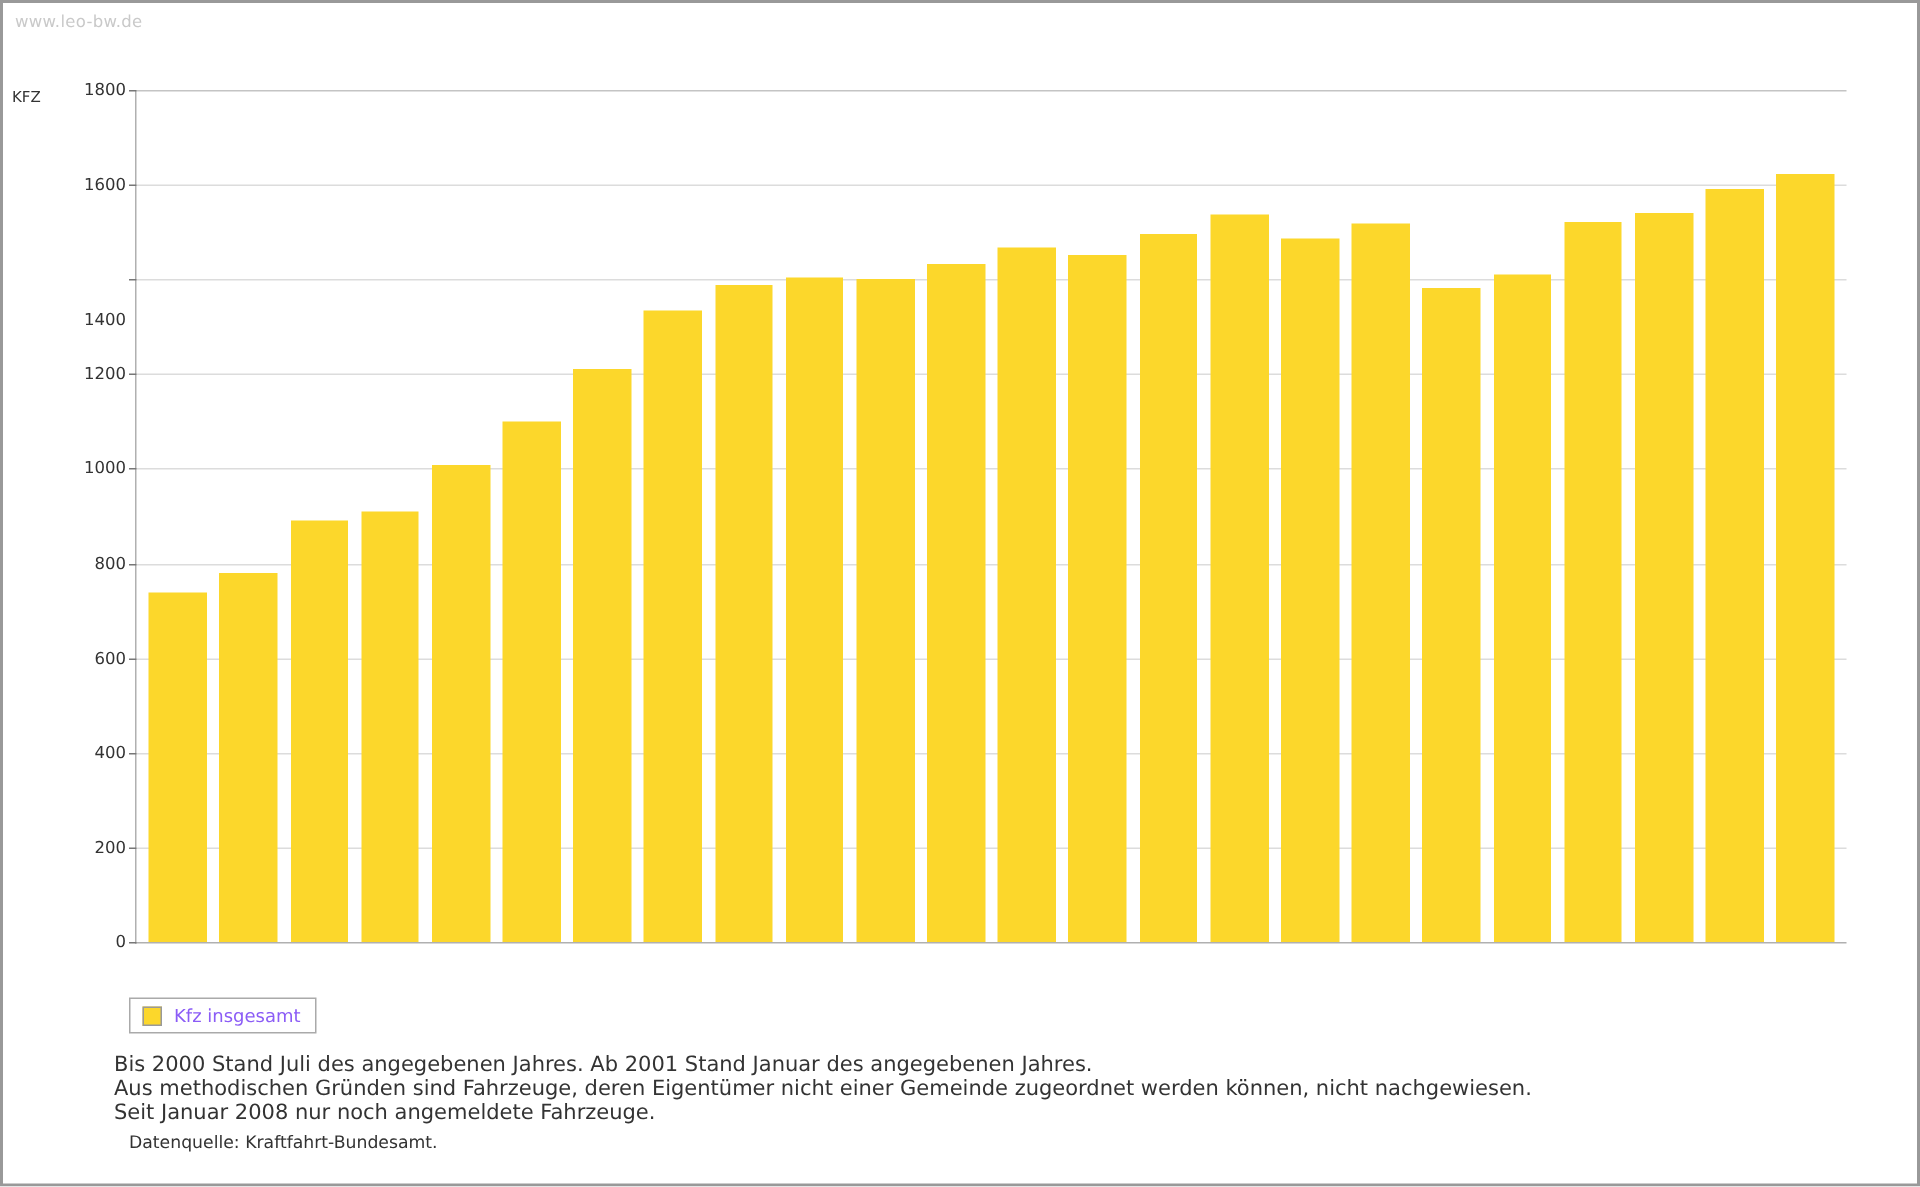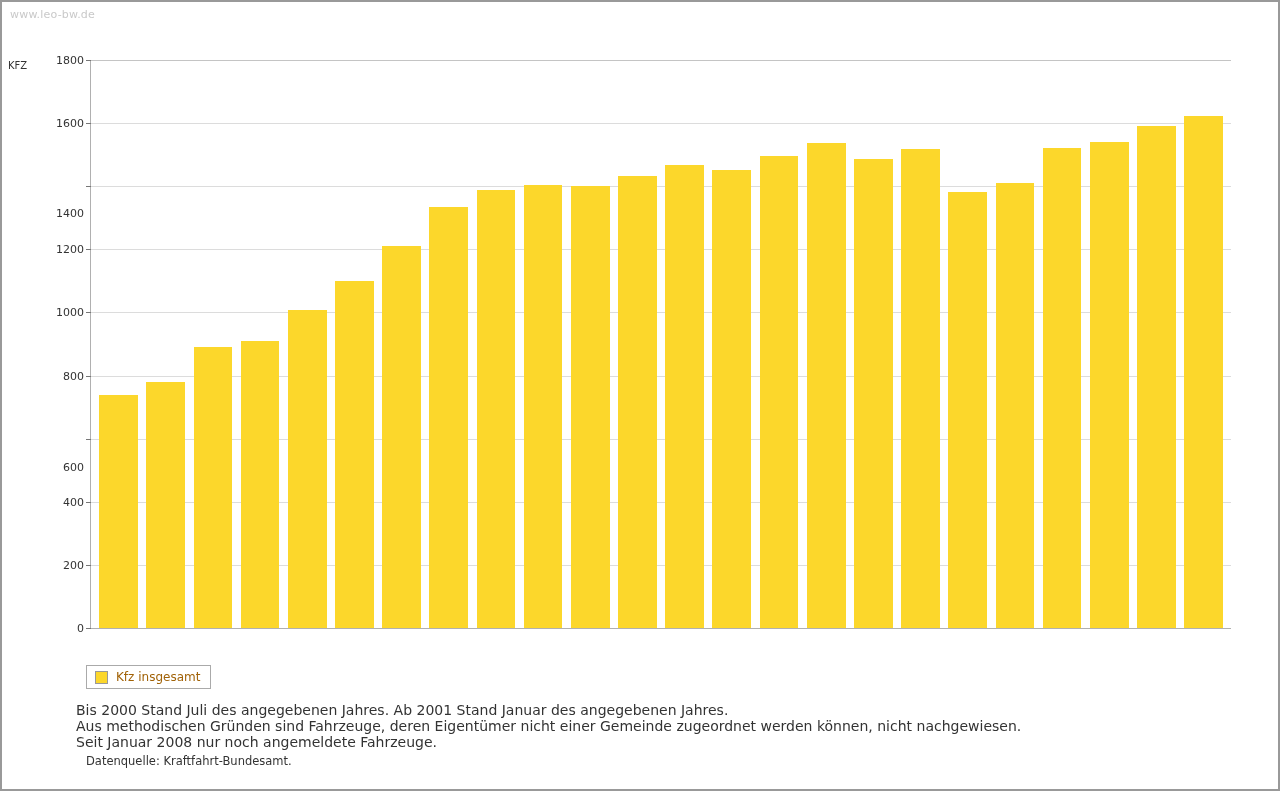"600" div.ytick-label { margin-top: 28px -> none }
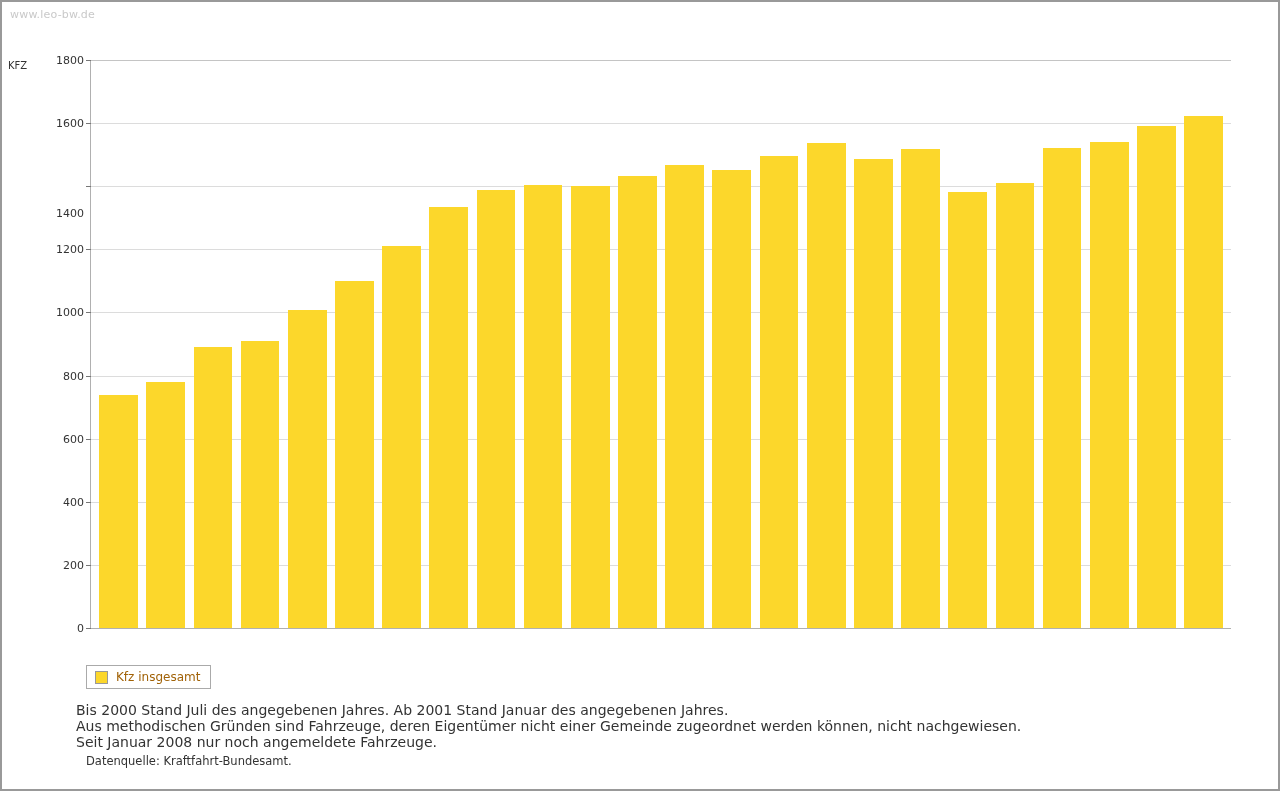"Kfz insgesamt" #legend .legend-text { color: #a16207 -> #8b5cf6 }
